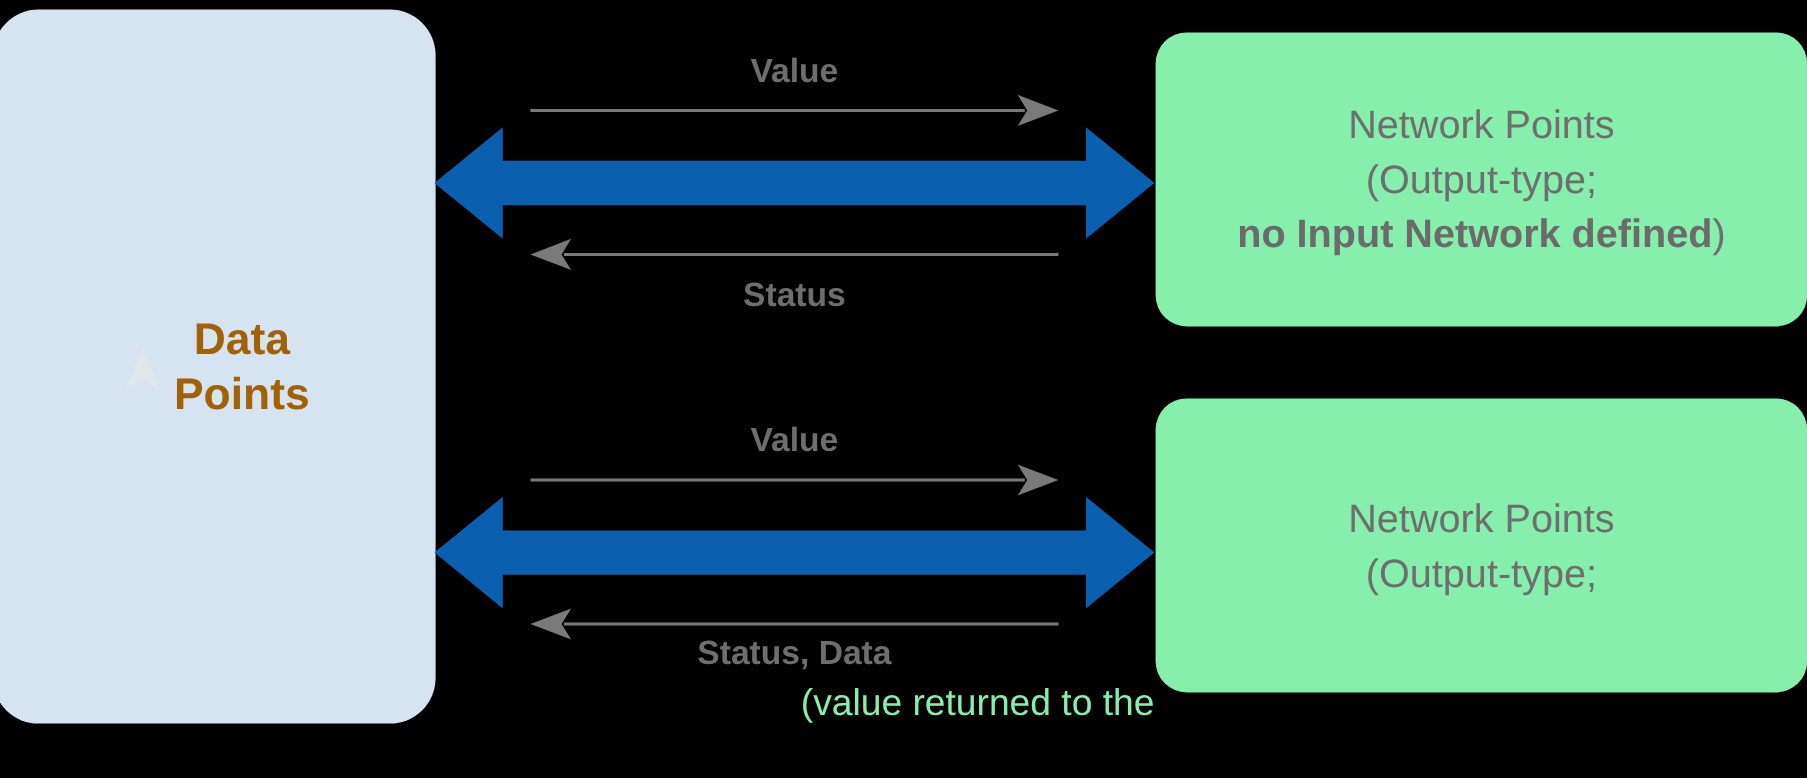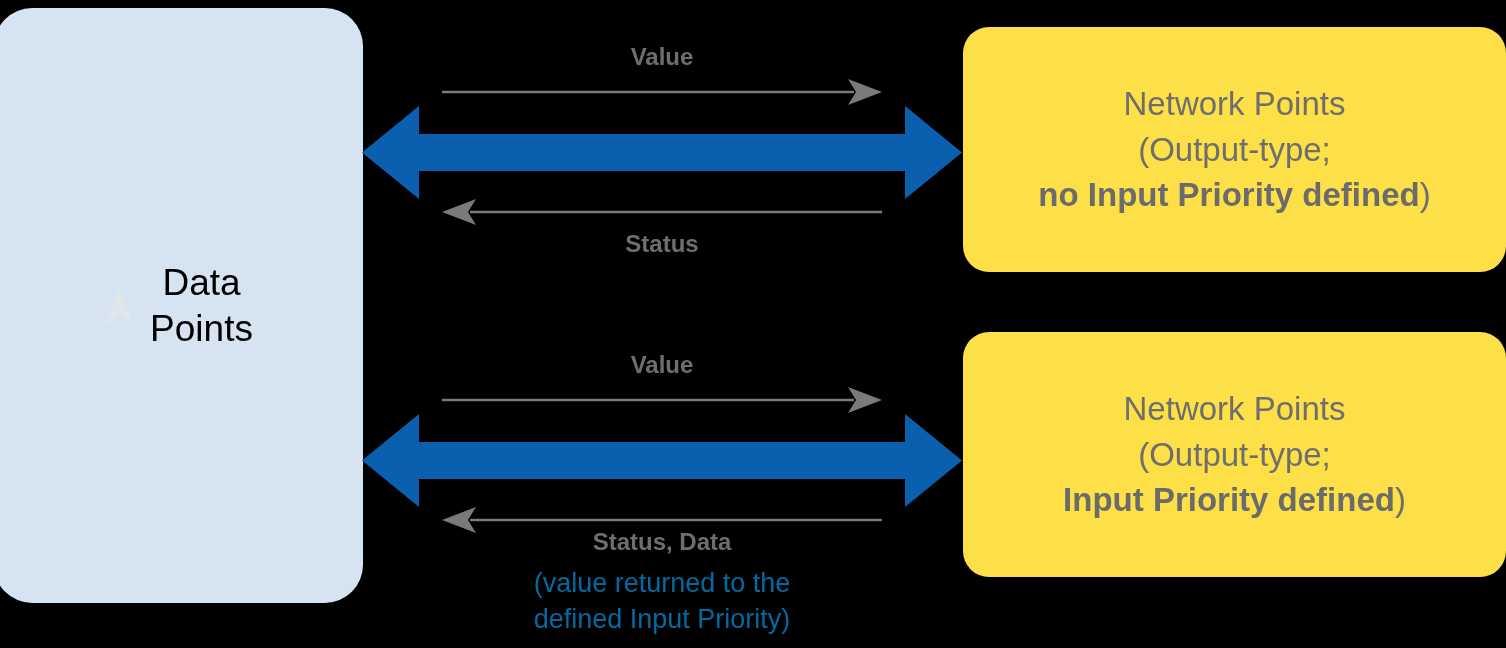"Value" .lbl { font-size: 24px -> 28px }
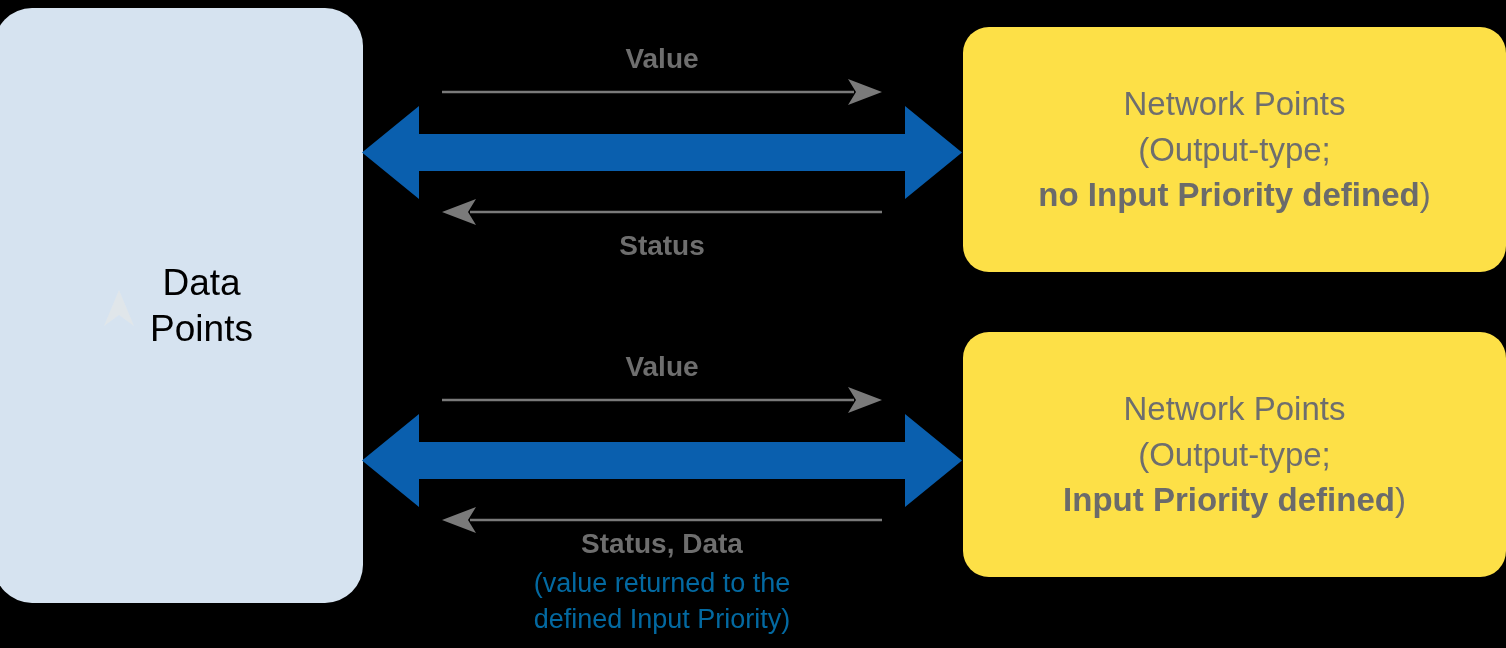"Network Points" .box-net { background: #fde047 -> #86efac }
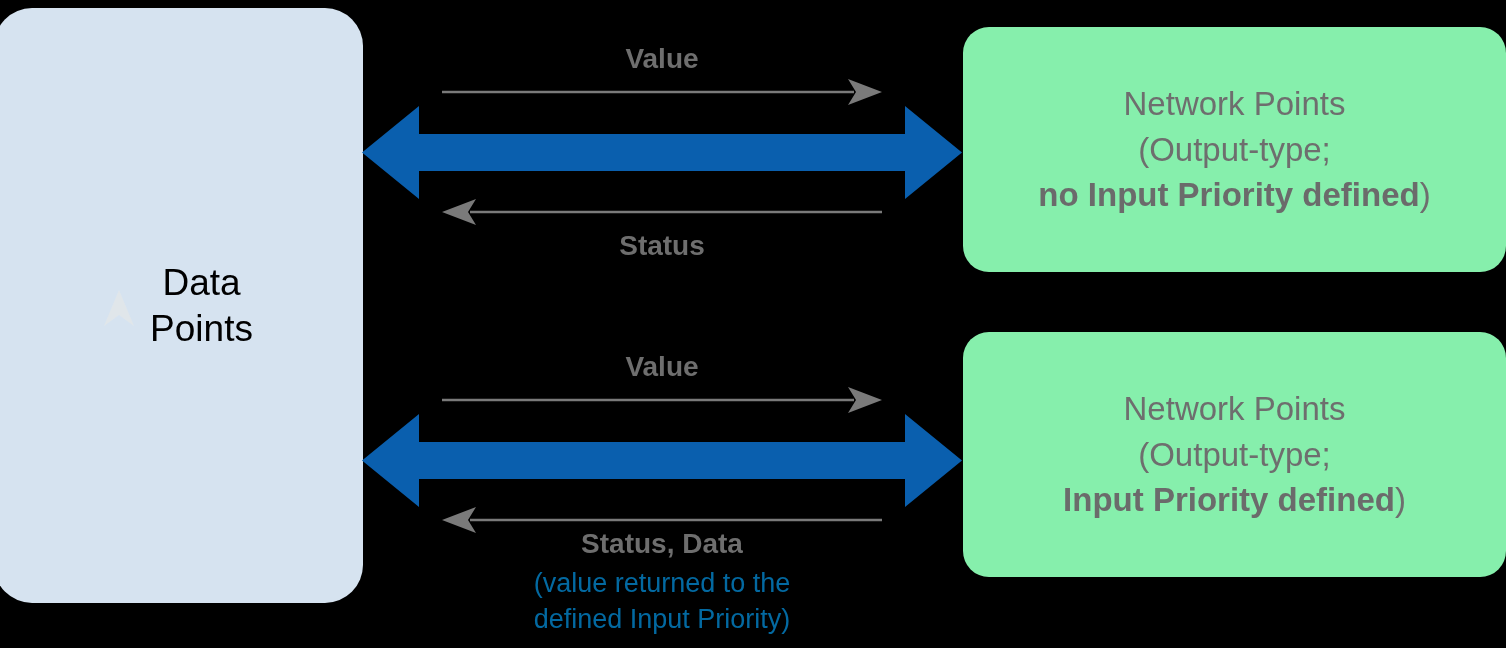"no Input Priority defined" b { text: Priority -> Network }
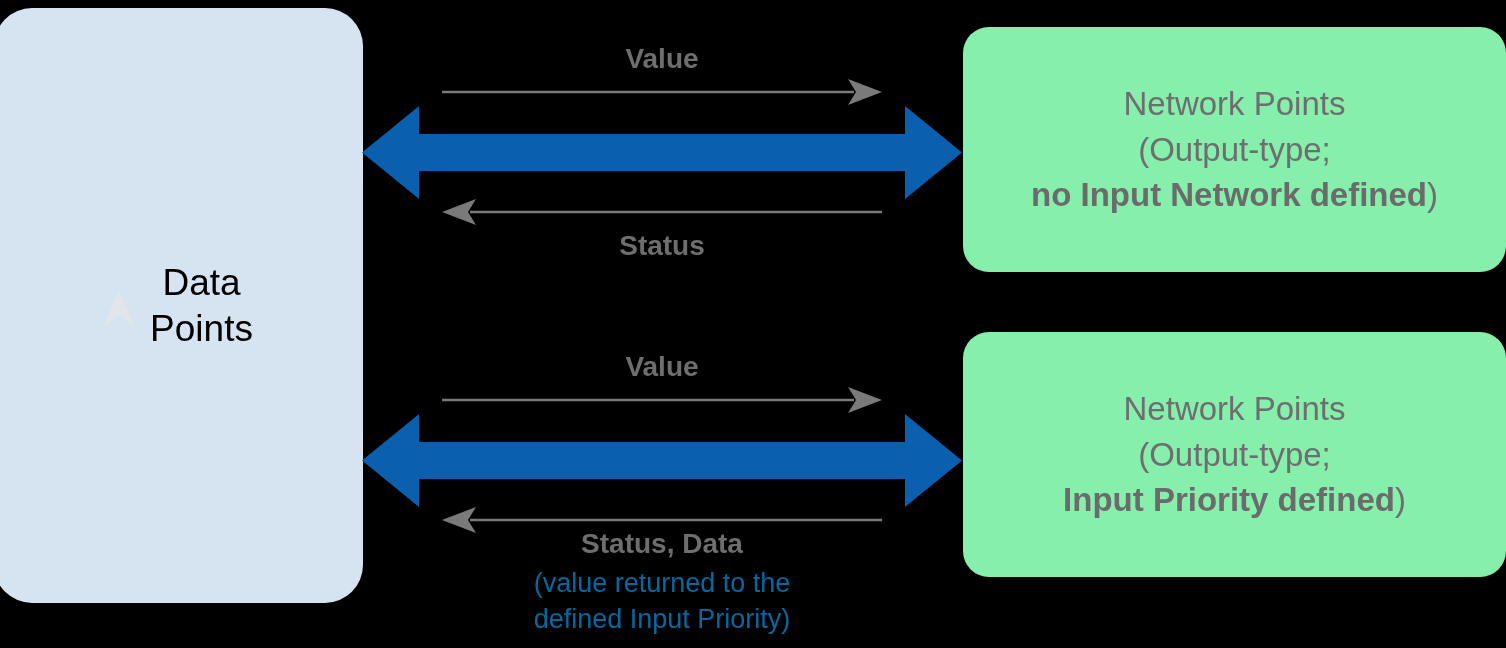"Data" .box-datapoint .label { color: #000000 -> #a16207; font-weight: 400 -> 700 }
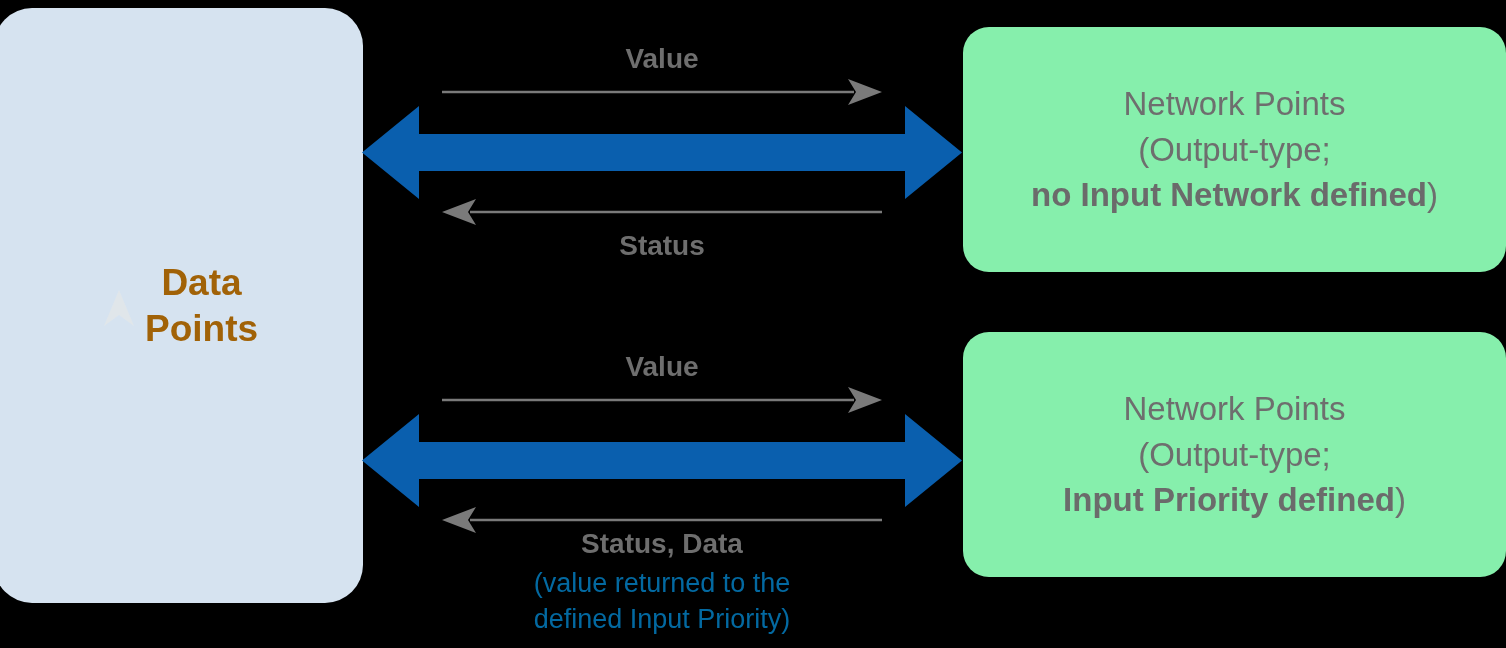"Input Priority defined)" div { html: <div><b>Input Priority defined</b><span>)</span></div> -> none }
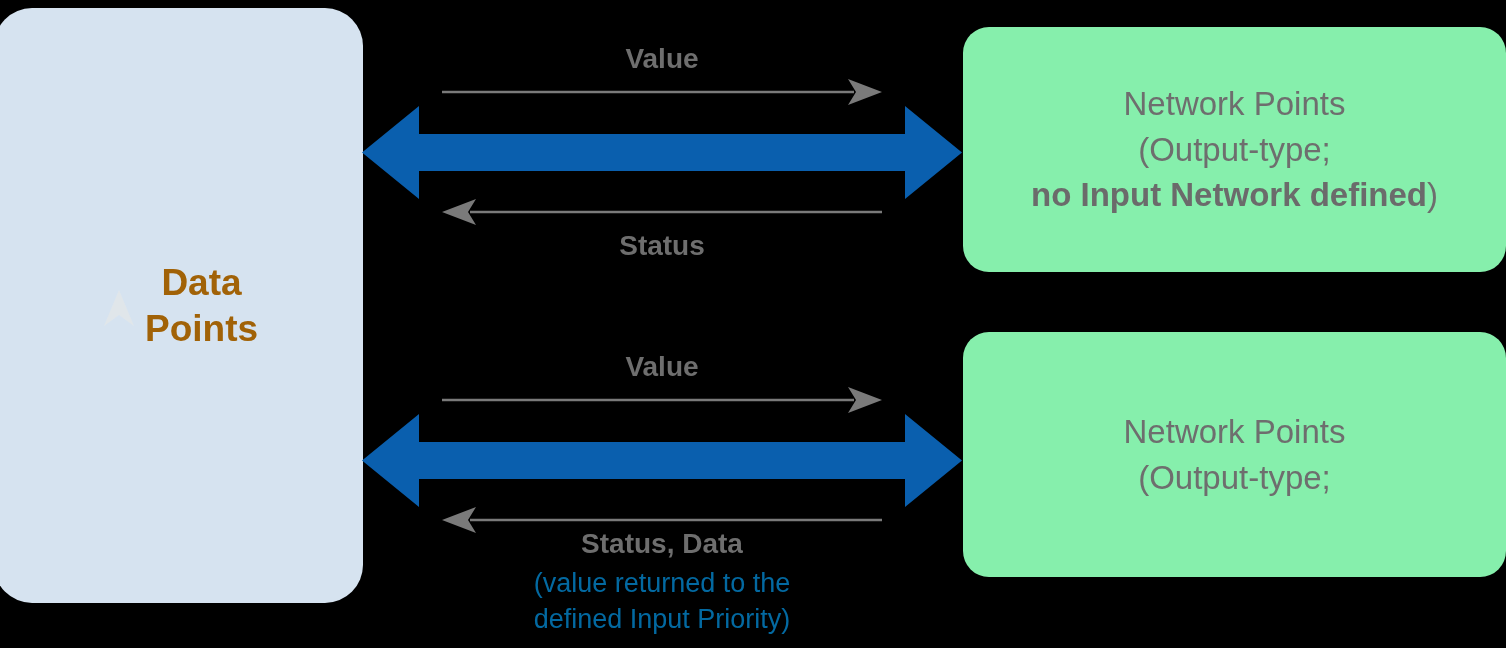"(value returned to the" .lbl-caption { color: #0369a1 -> #86efac; font-size: 27px -> 31px; text-align: center -> right }
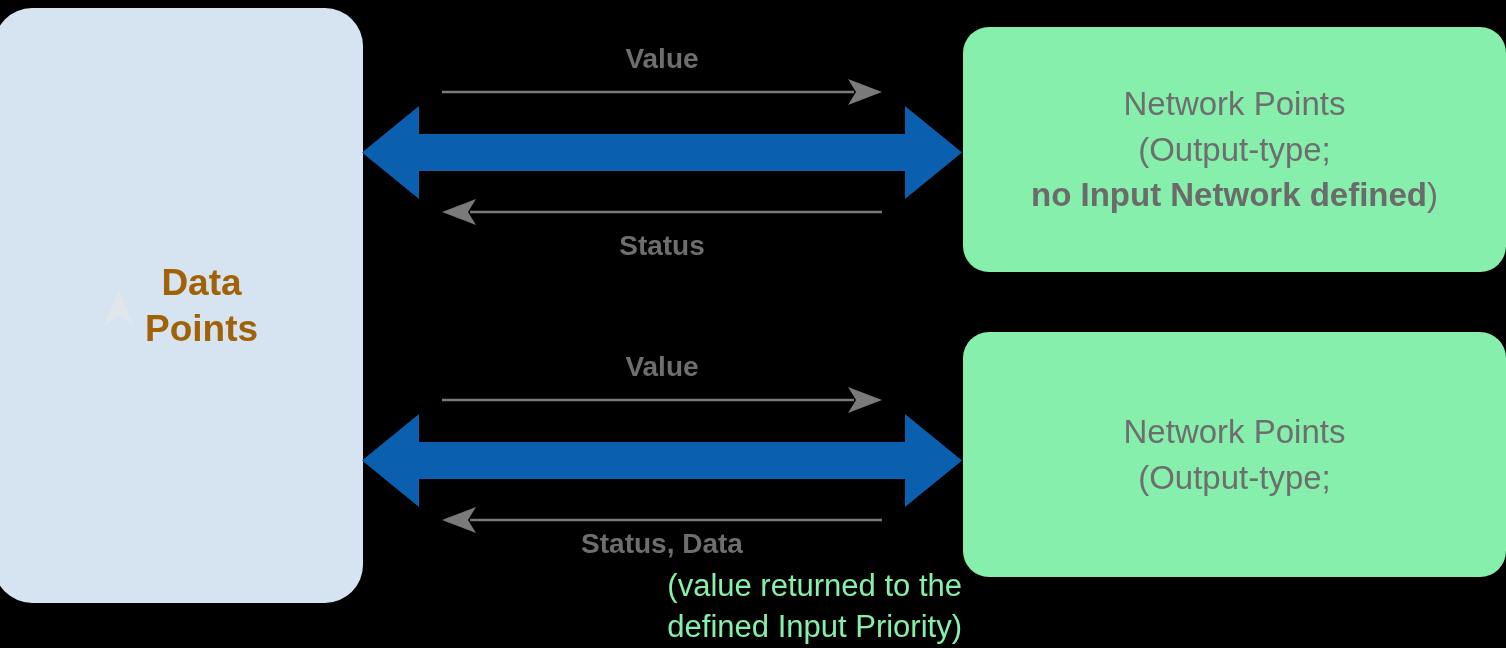"defined Input Priority)" div { html: <div>defined Input Priority)</div> -> none }
